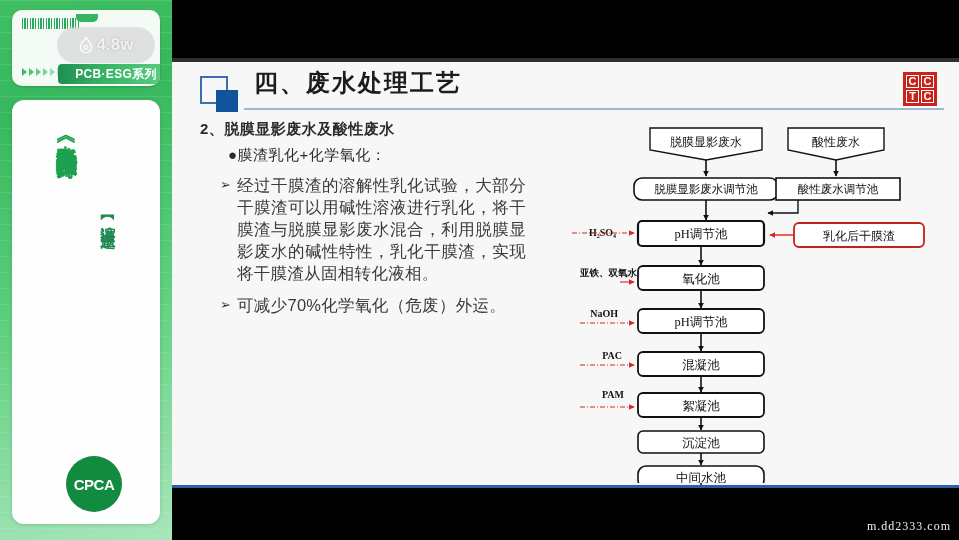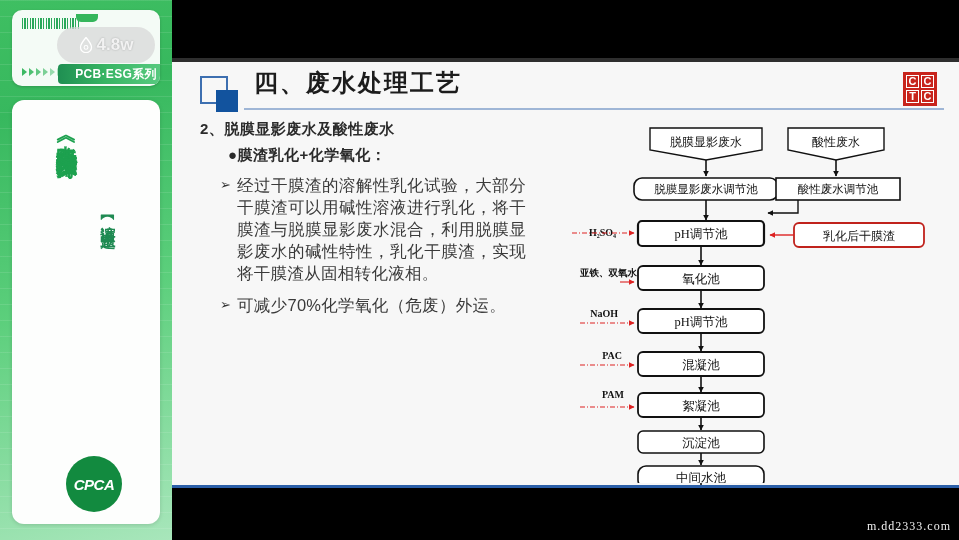"●膜渣乳化+化学氧化：" .line-l2 { font-weight: 700 -> 400 }
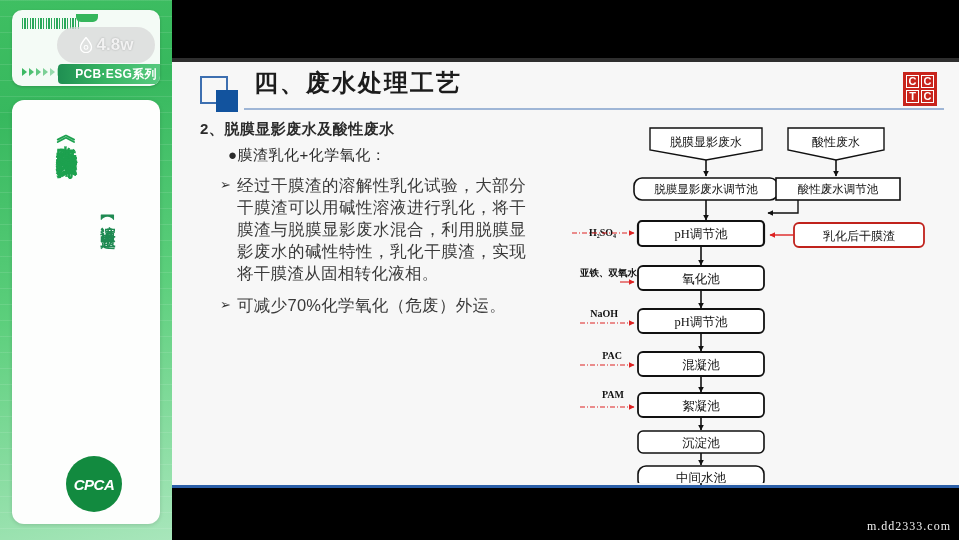"CPCA" .cpca { font-style: italic -> none }
